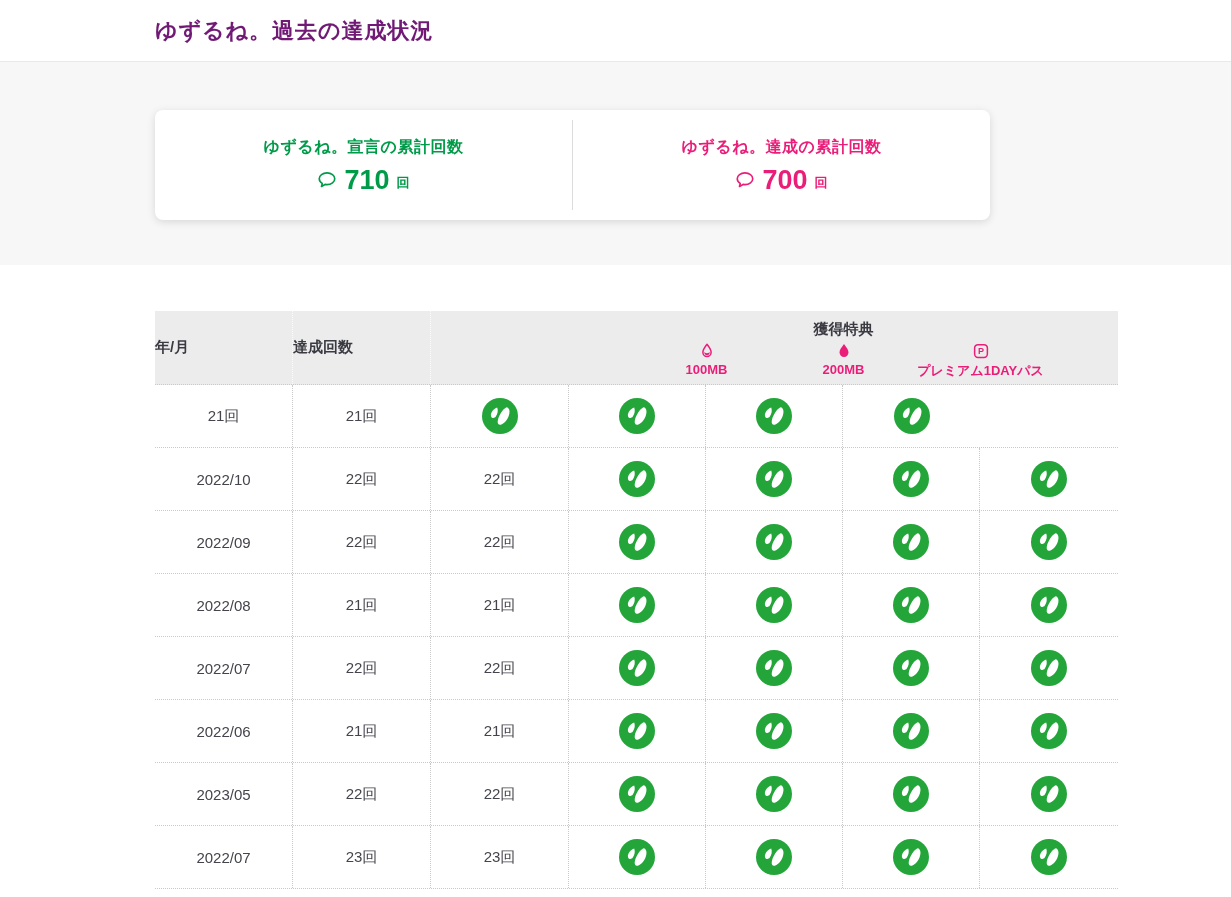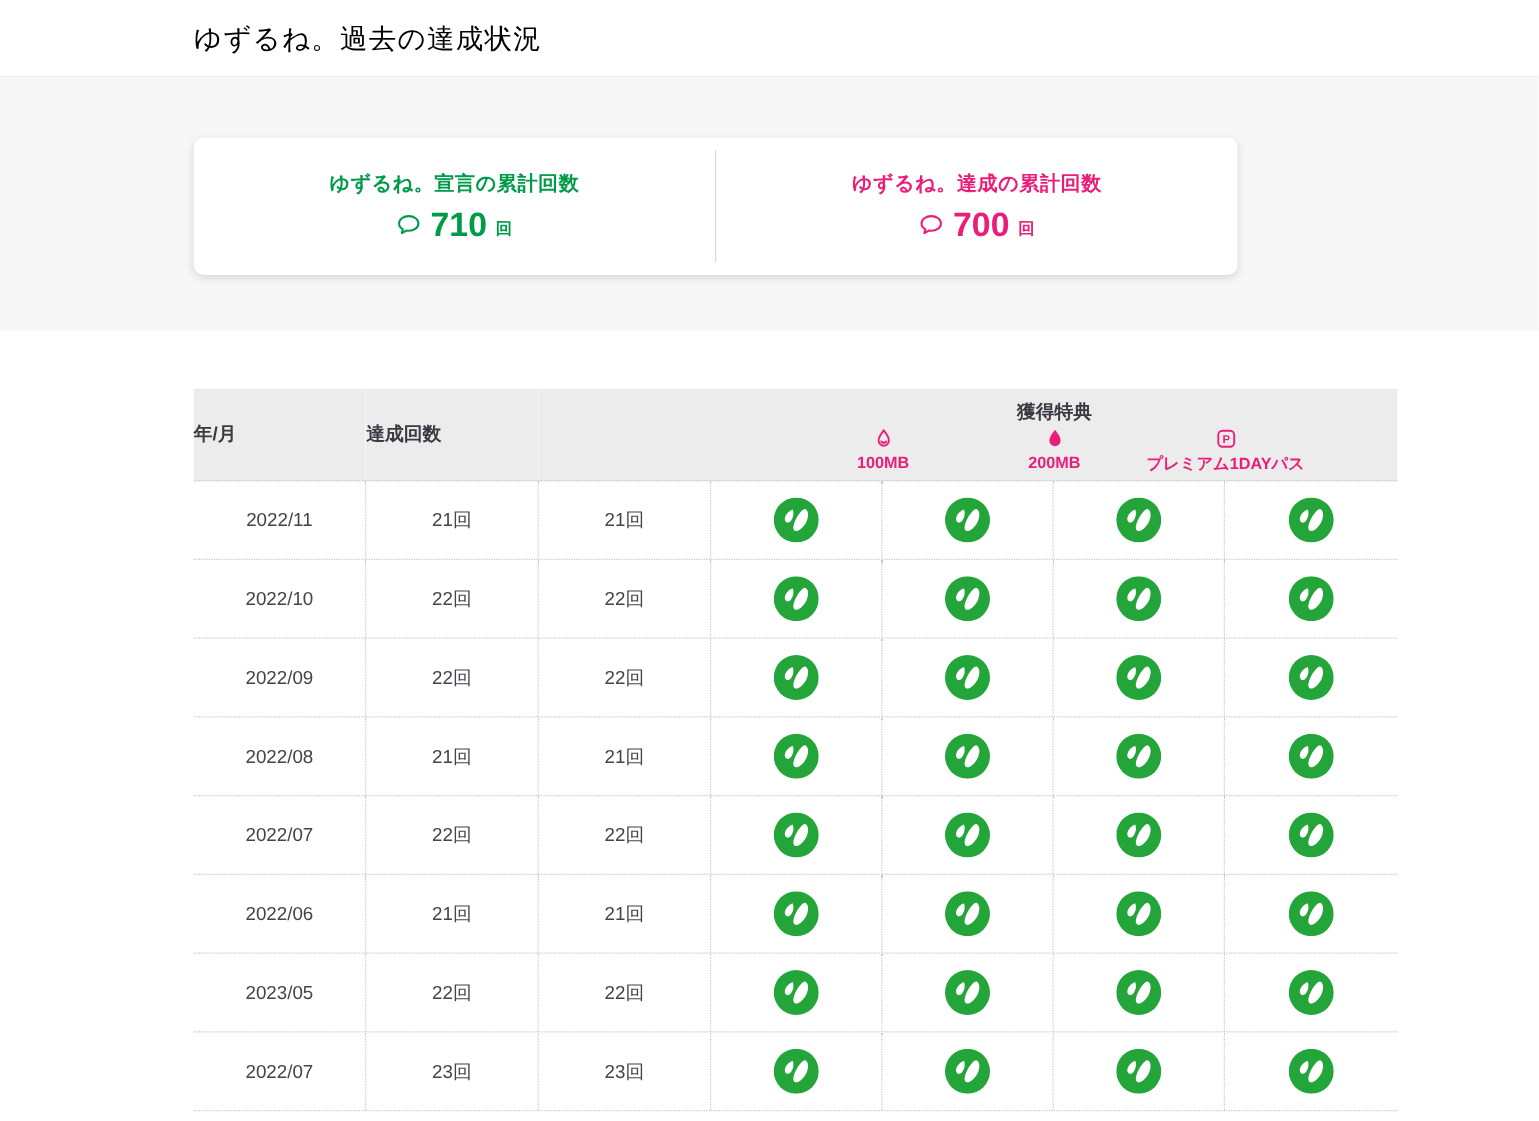"ゆずるね。過去の達成状況" .page-title { color: #000000 -> #701a75; font-weight: normal -> bold }
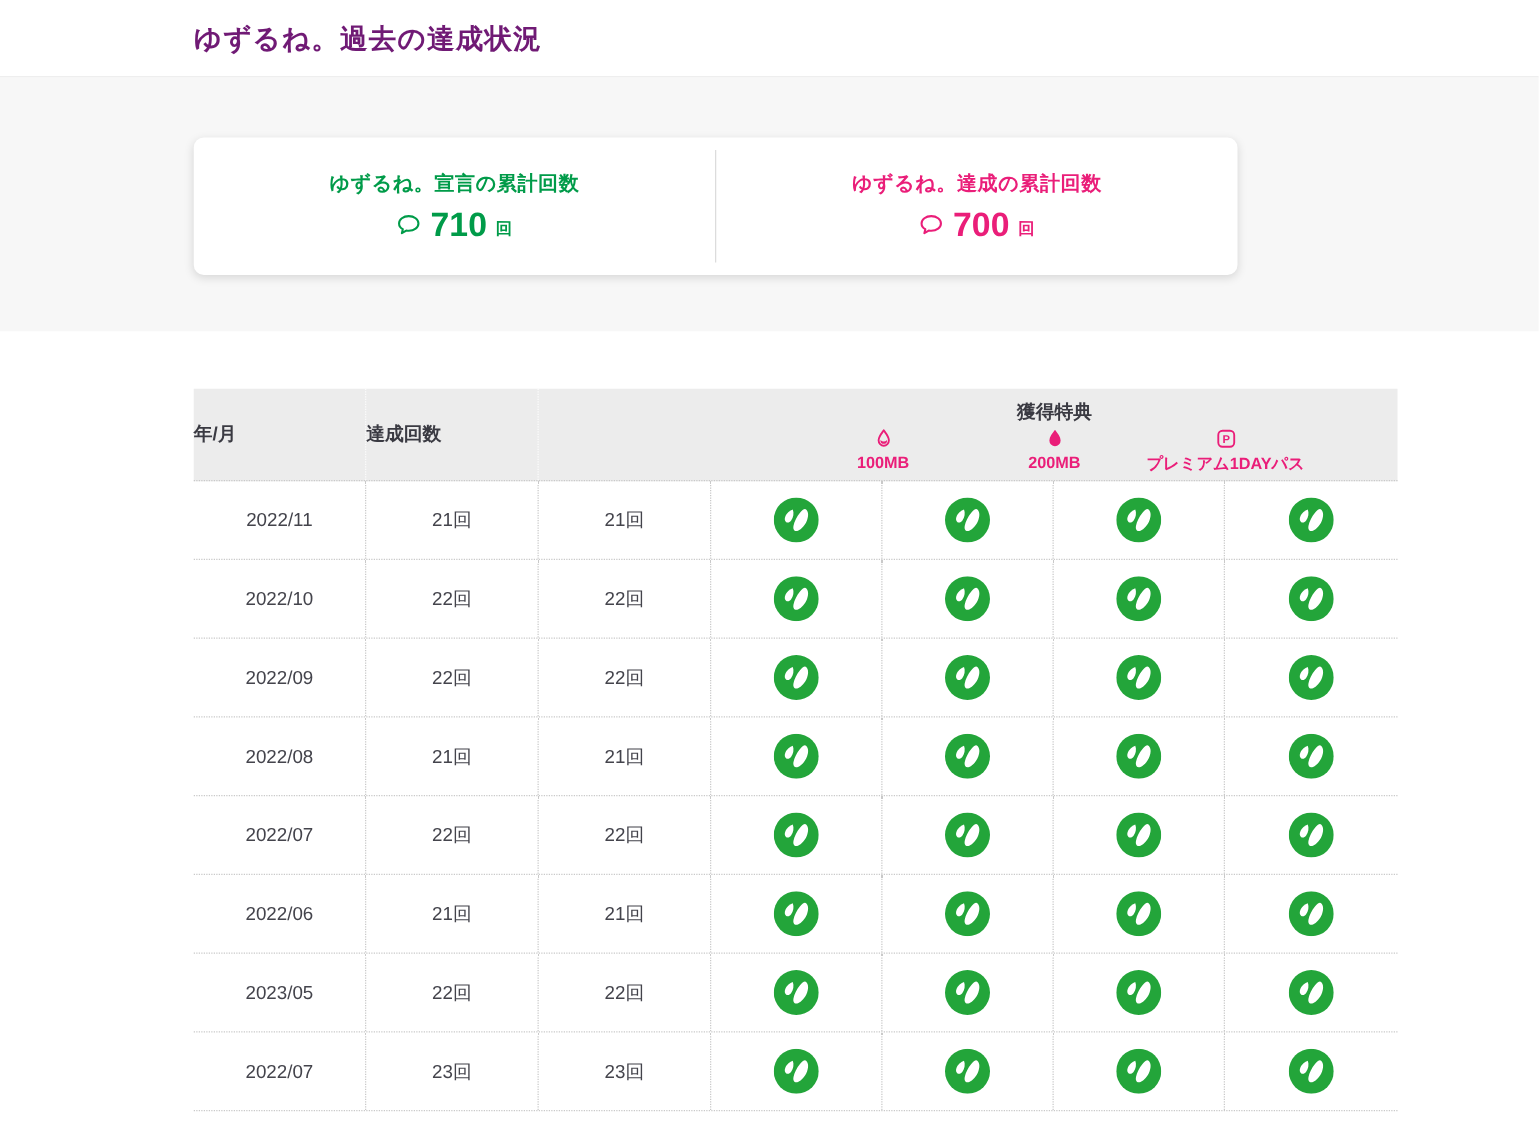"2022/11" div.td { html: <div>2022/11</div> -> none }
